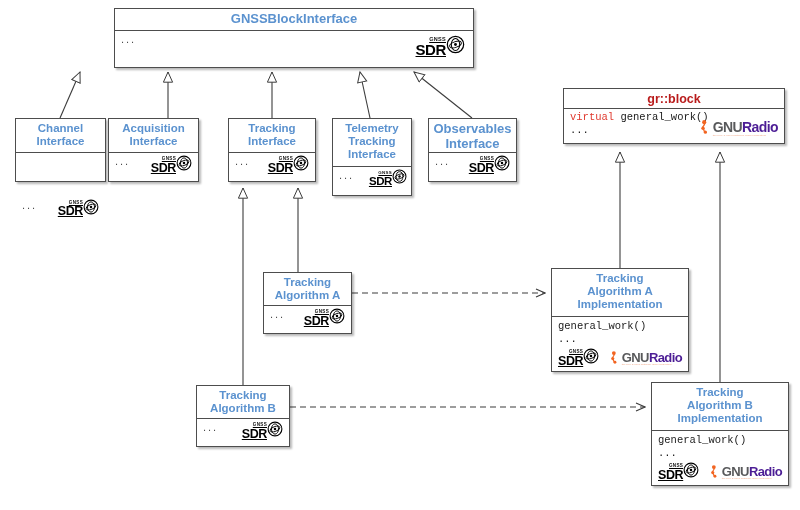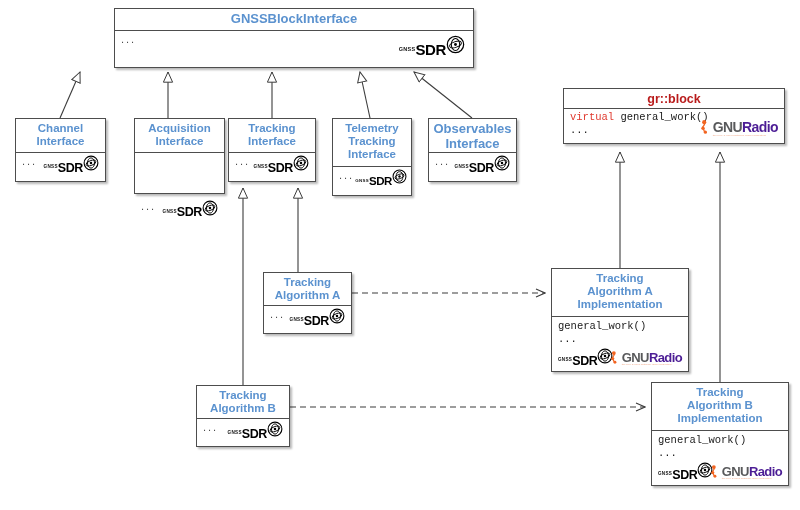"SDR" .gnss-stack { align-items: center -> flex-end; flex-direction: row -> column; text-decoration: none -> underline }
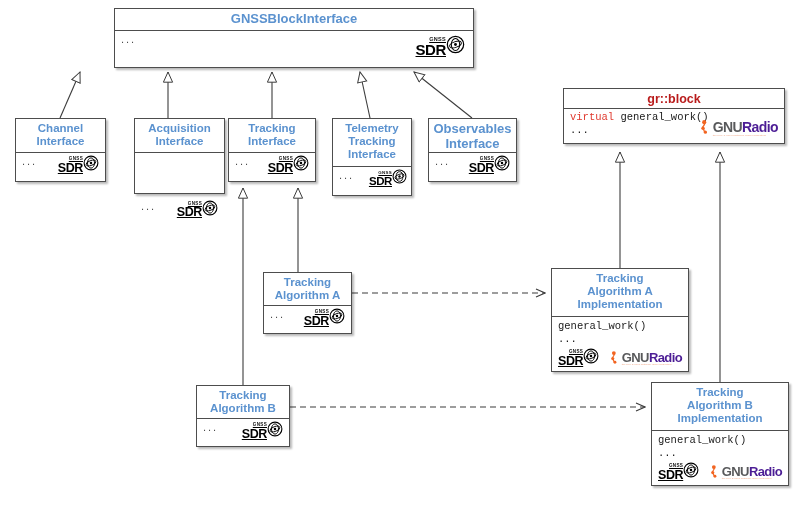"Channel" div.uml-box { gap: none -> 44px }
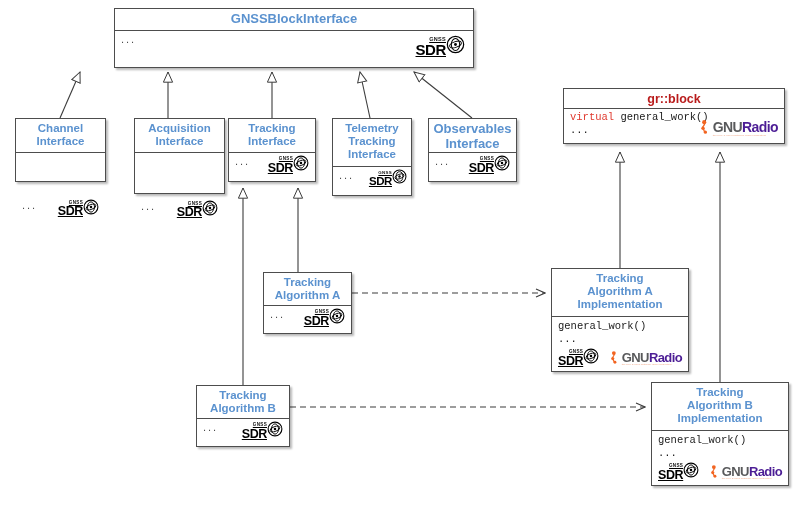"Acquisition" div.uml-box { gap: 45px -> none; height: 76px -> 64px; left: 134px -> 108px }
